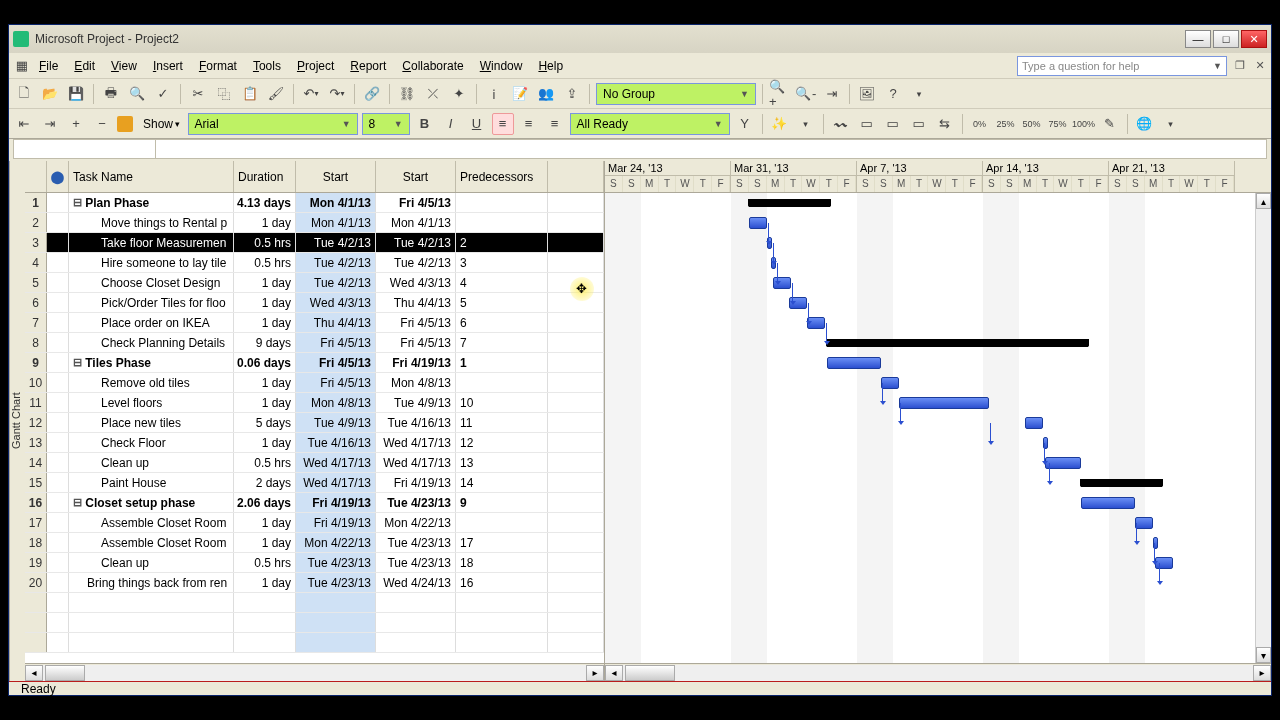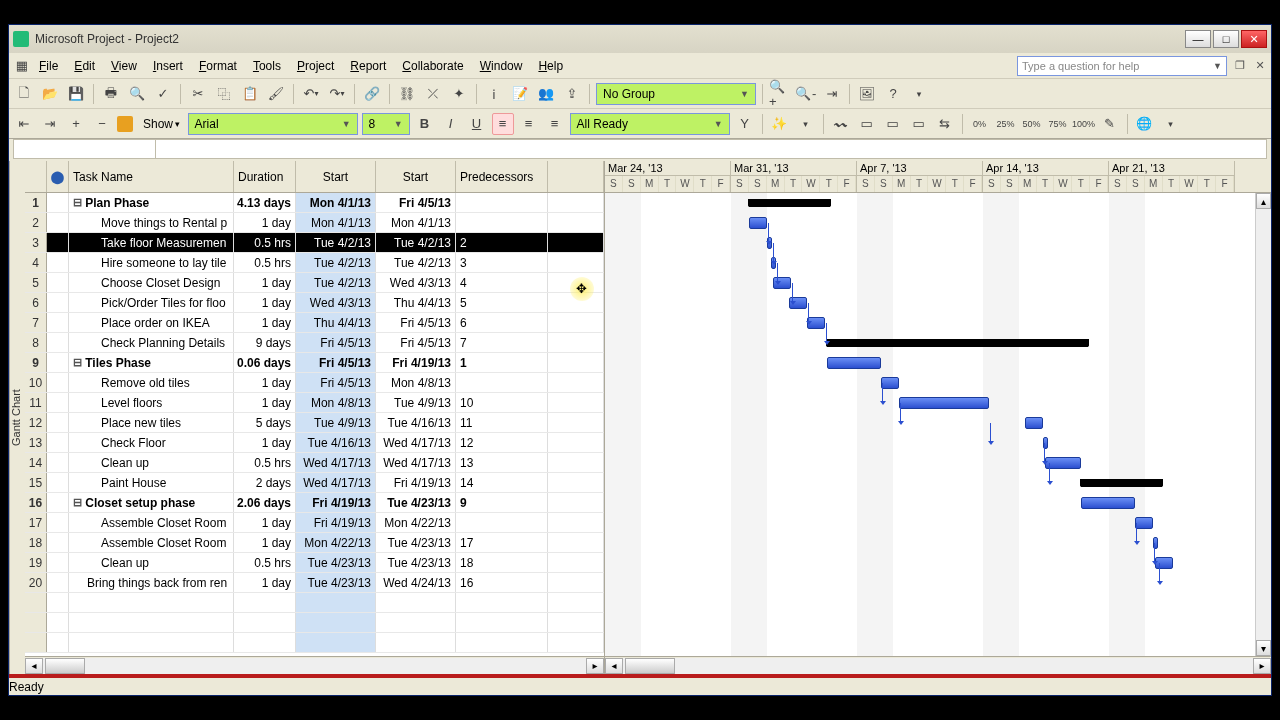"Ready" .statusbar { border-top: 4px solid #b91c1c -> 1px solid #b91c1c; height: 21px -> 14px; padding: 2px 0 -> 2px 12px }
